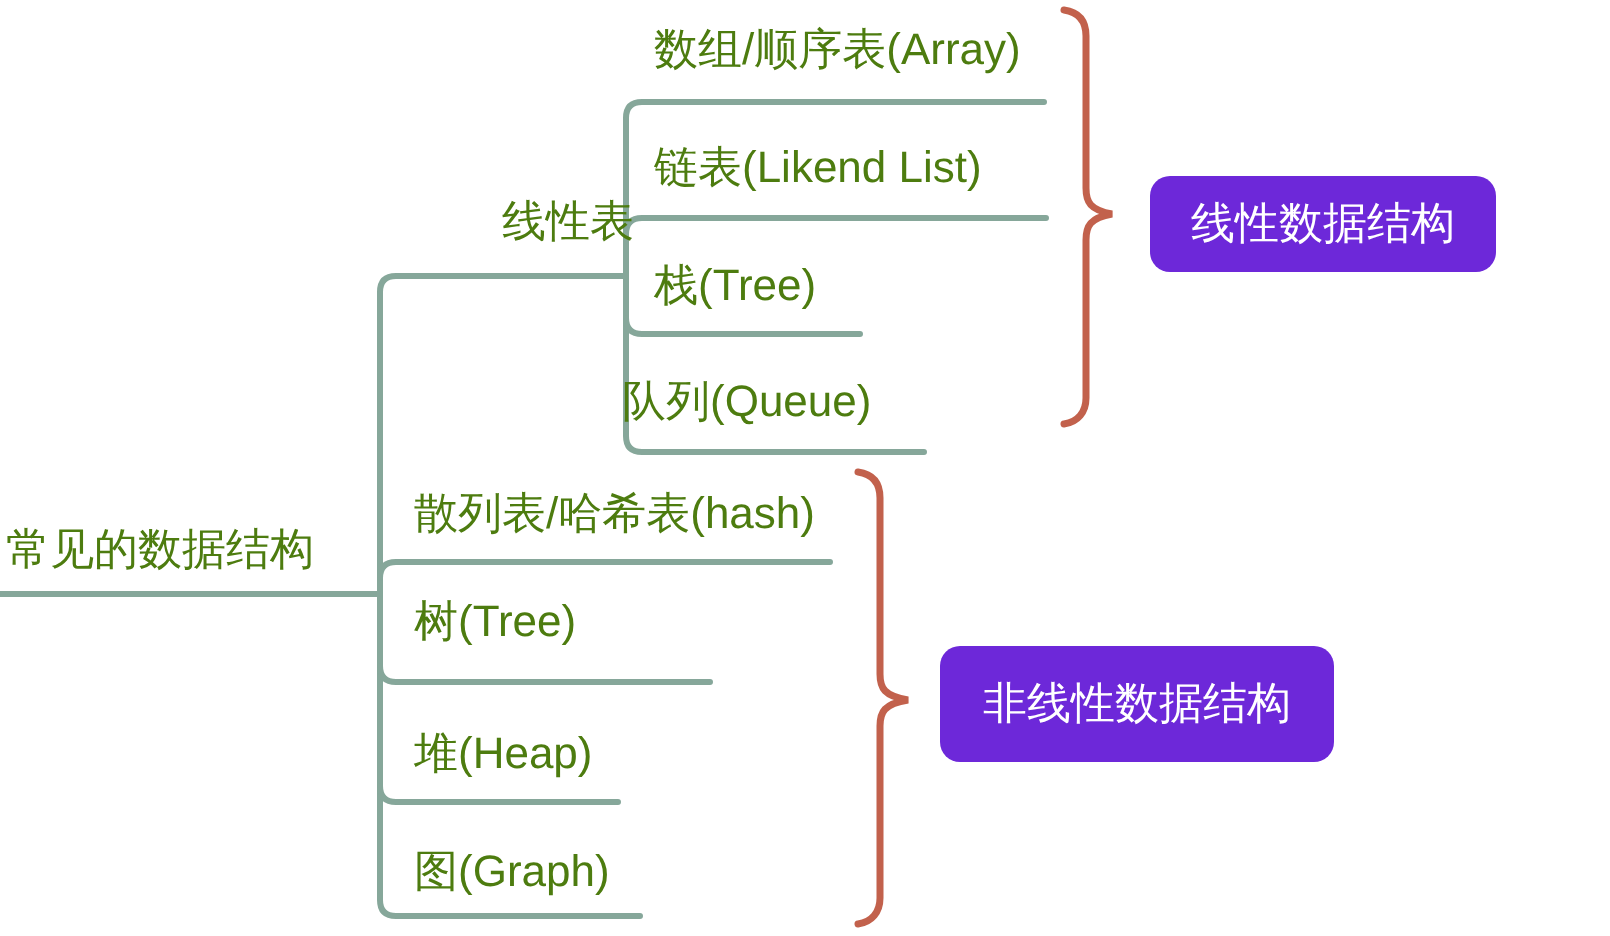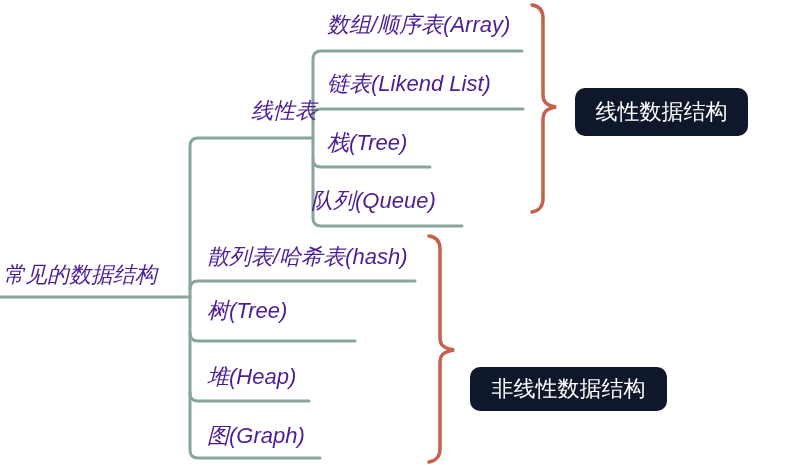"数组/顺序表(Array)" .node { color: #4c1d95 -> #4d7c0f; font-style: italic -> none }
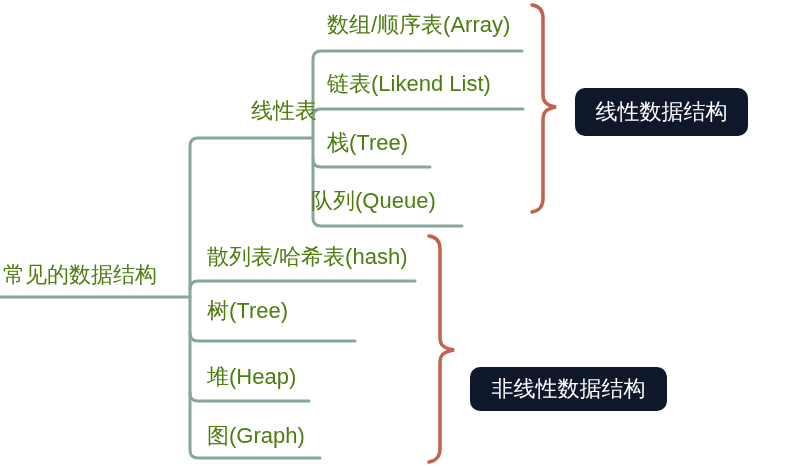"线性数据结构" .group-box { background: #0f172a -> #6d28d9 }
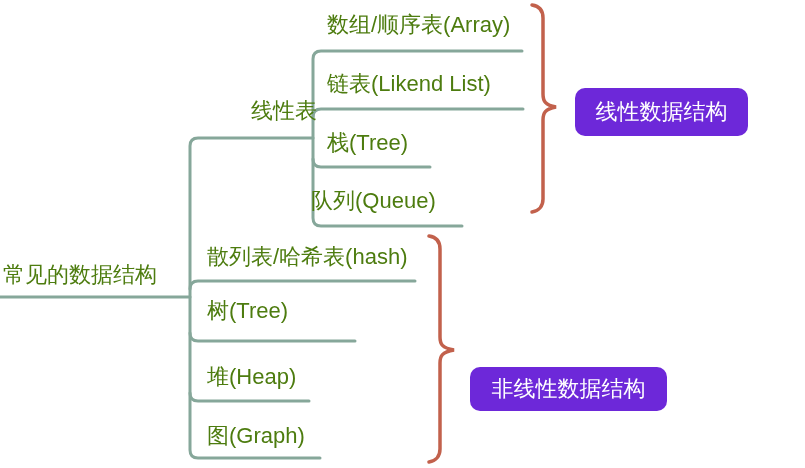"非线性数据结构" div.group-box { height: 44px -> 58px; margin-top: 44px -> none }
